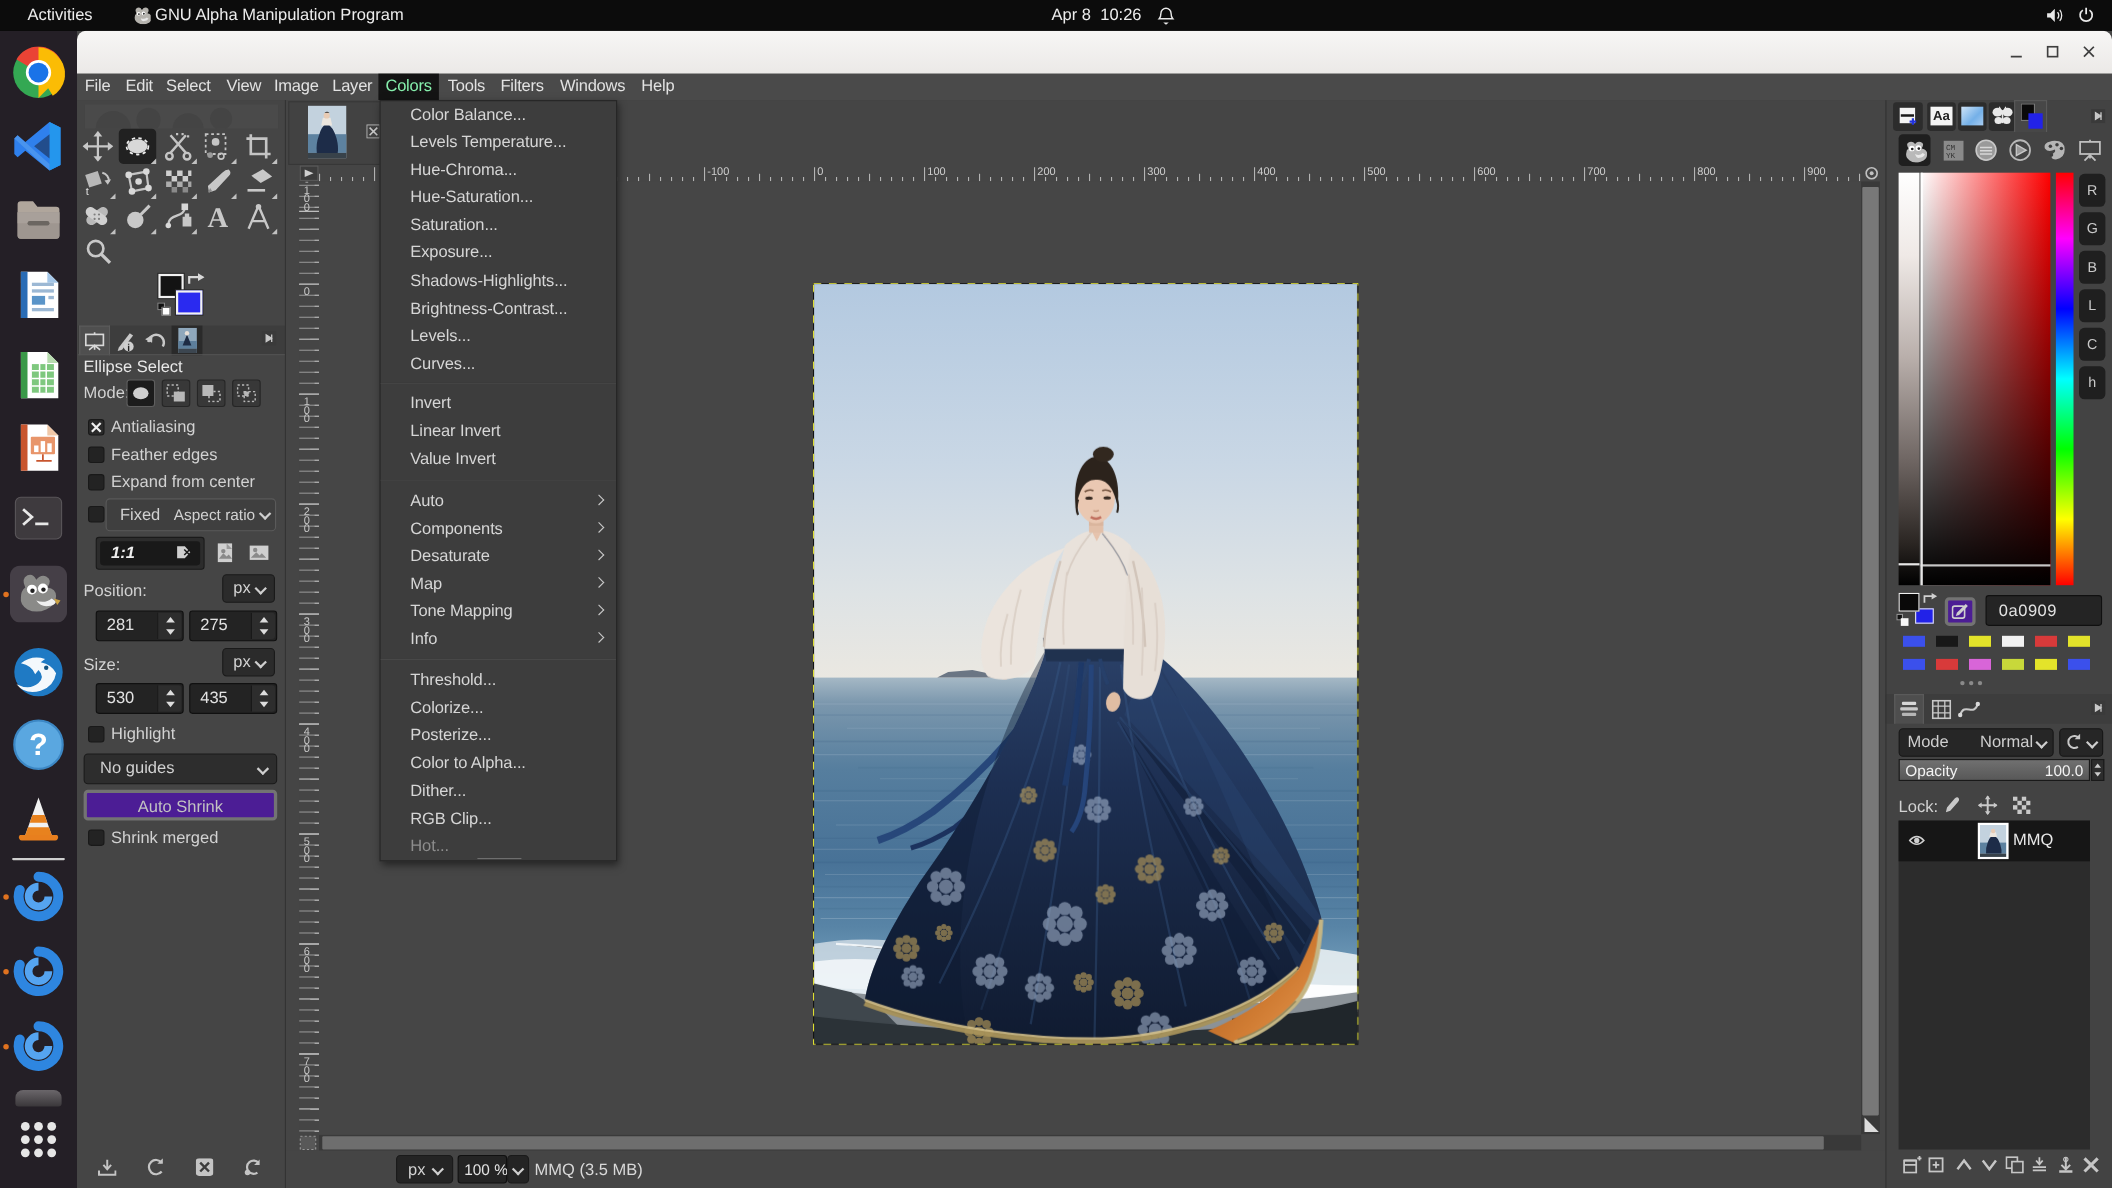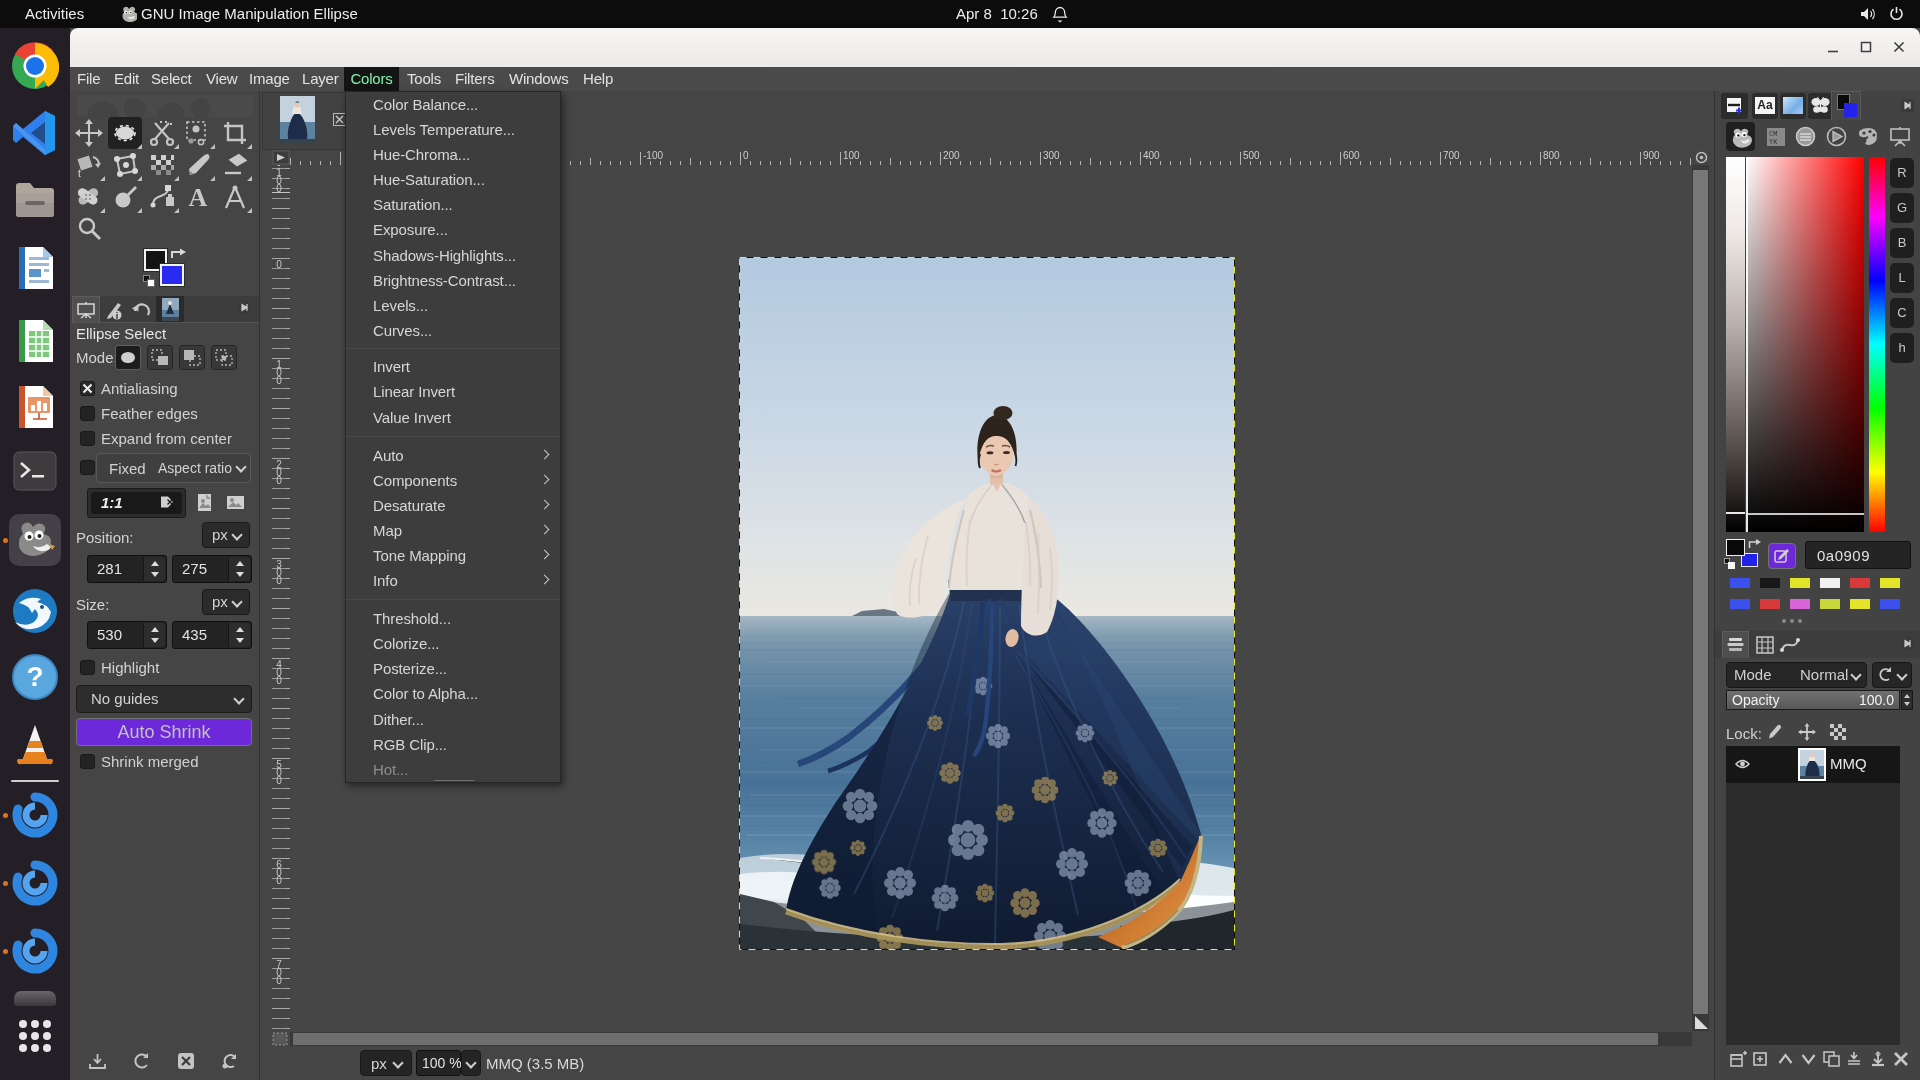"GNU Image Manipulation Ellipse" span.abs { text: Image Manipulation Ellipse -> Alpha Manipulation Program }
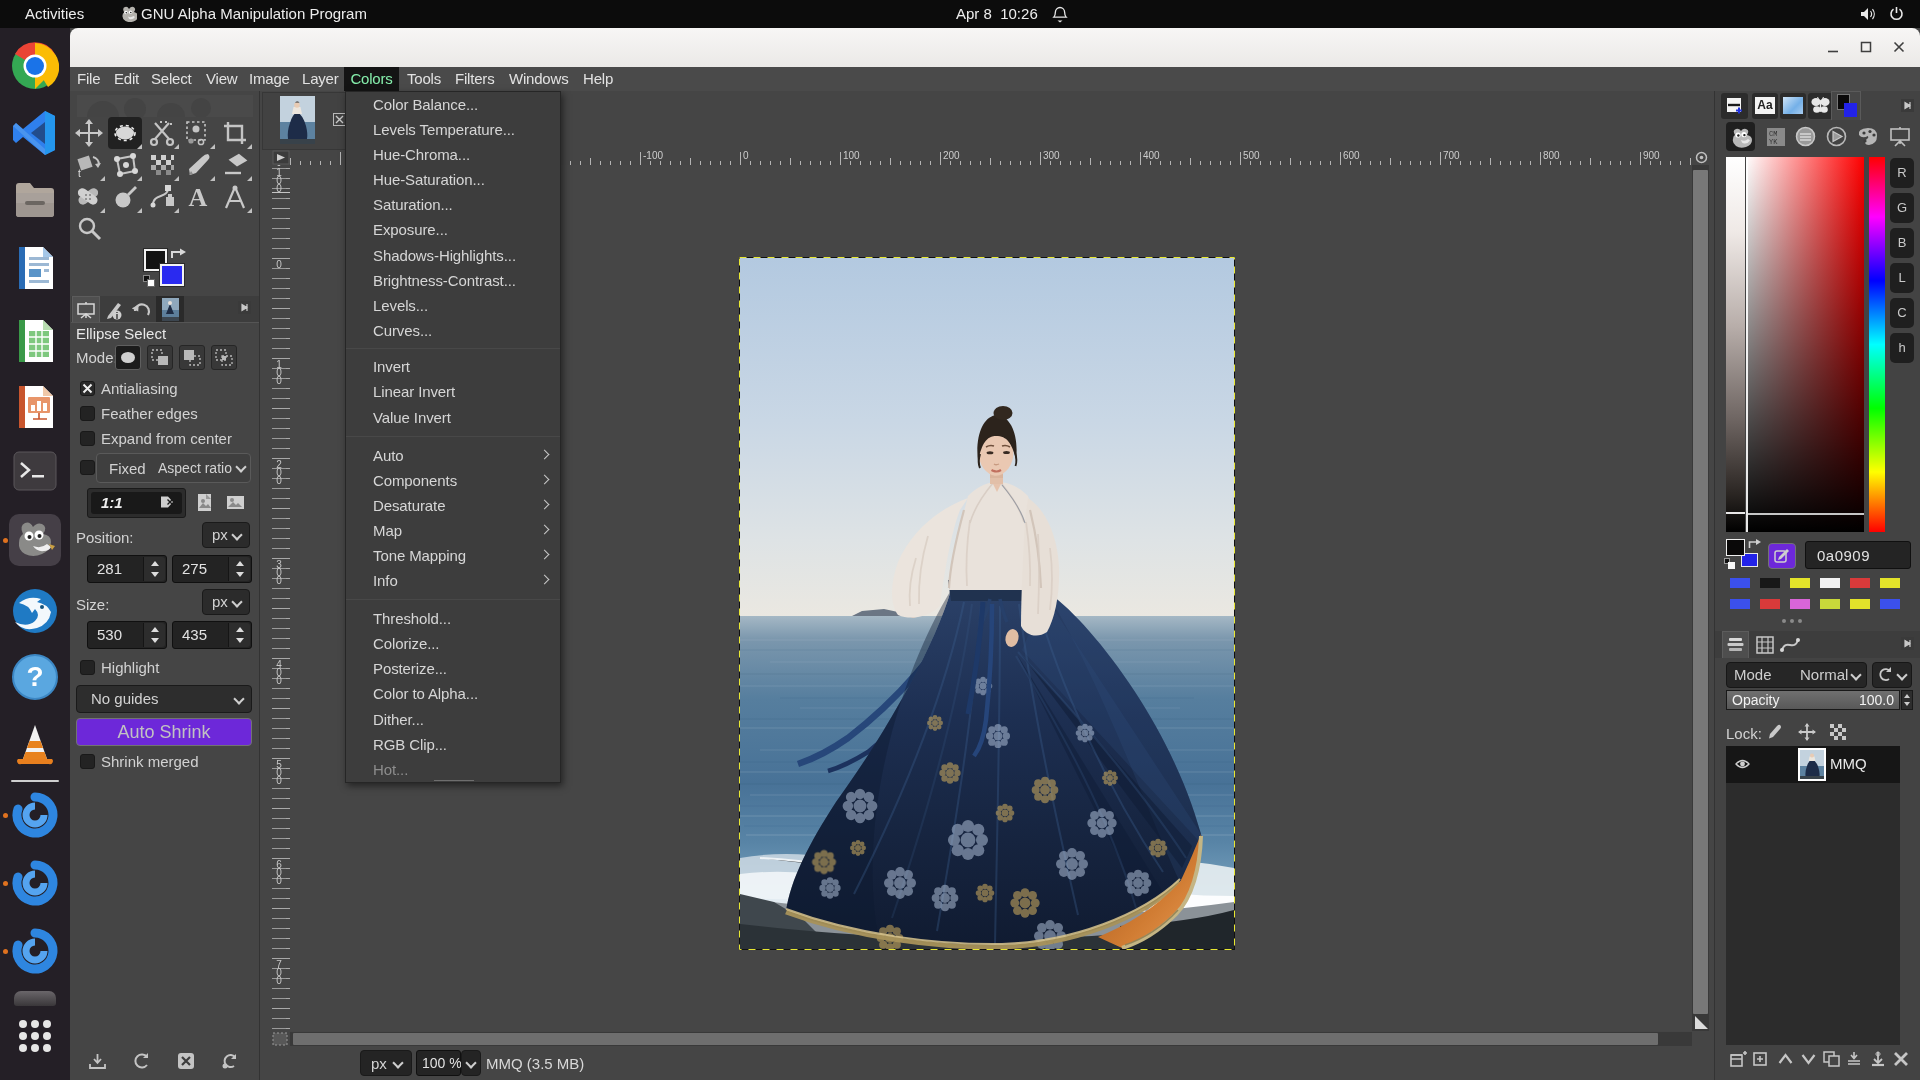"Auto Shrink" .btnbox { background: #6d28d9 -> #4c1d95; border: 1px solid #737373 -> 3px solid #737373; font-size: 18px -> 15px }
